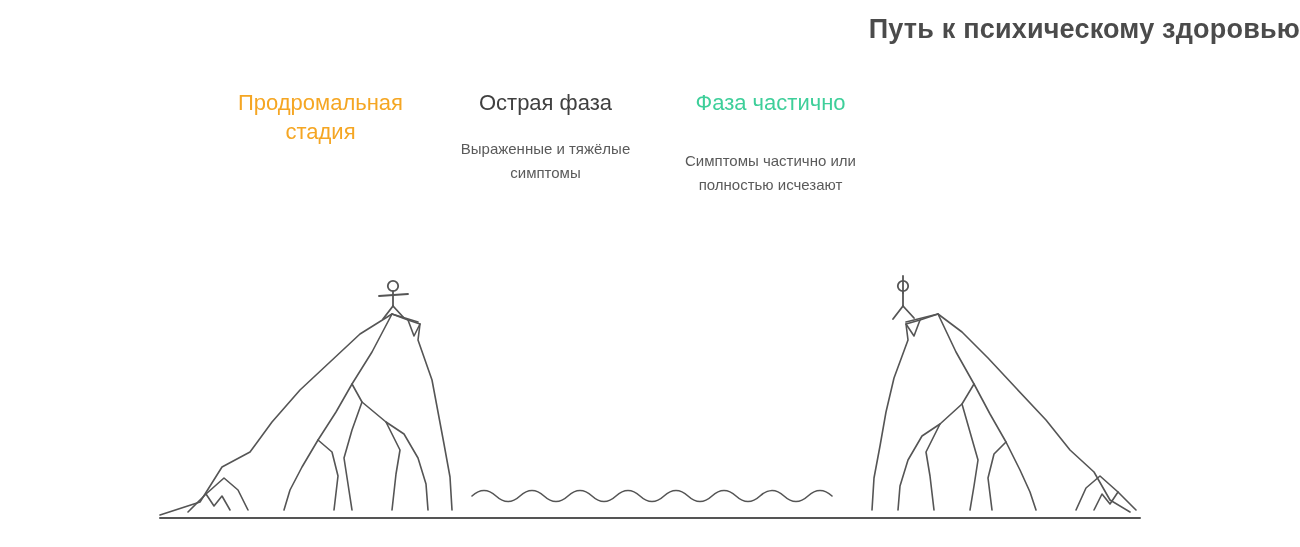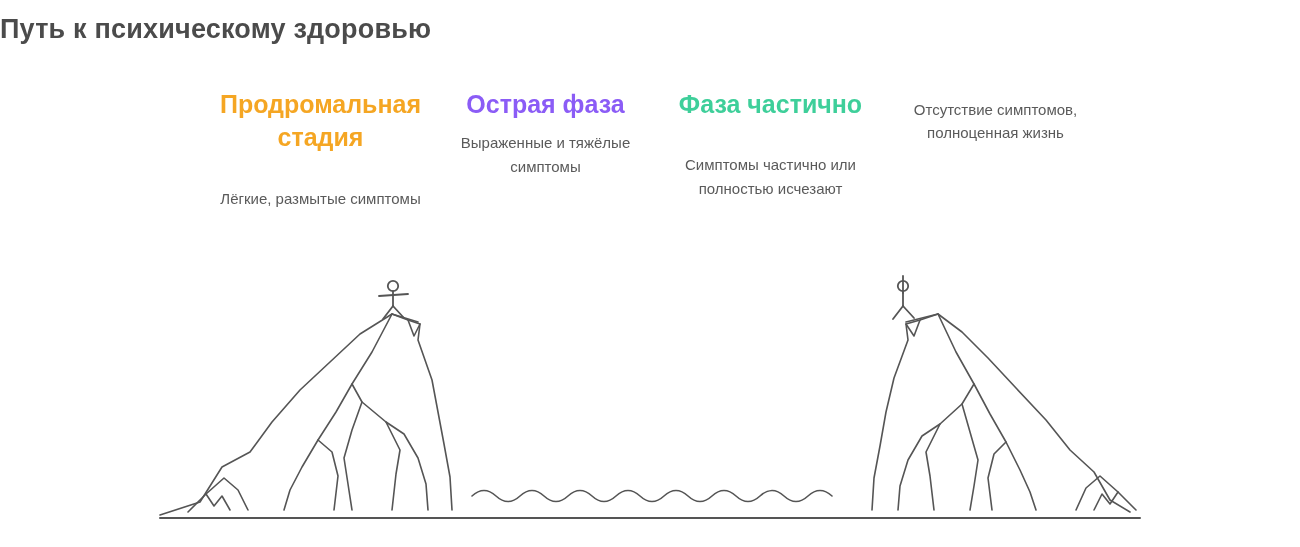"Путь к психическому здоровью" #page-title { text-align: left -> right }
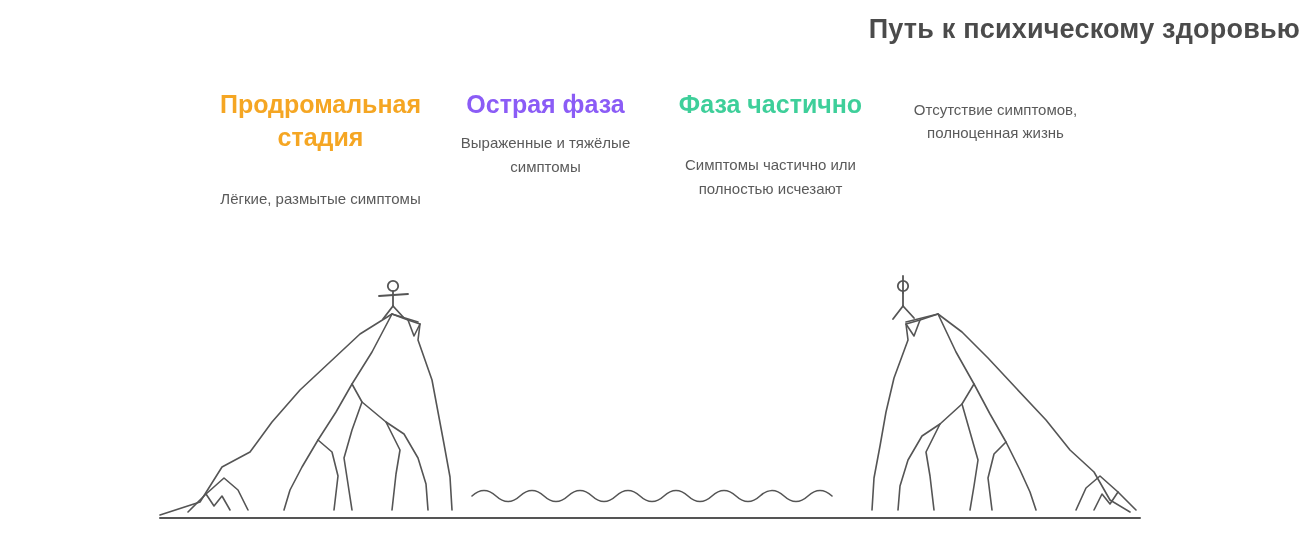"Продромальная стадия" .stage-title { font-size: 25px -> 22px; font-weight: bold -> normal }
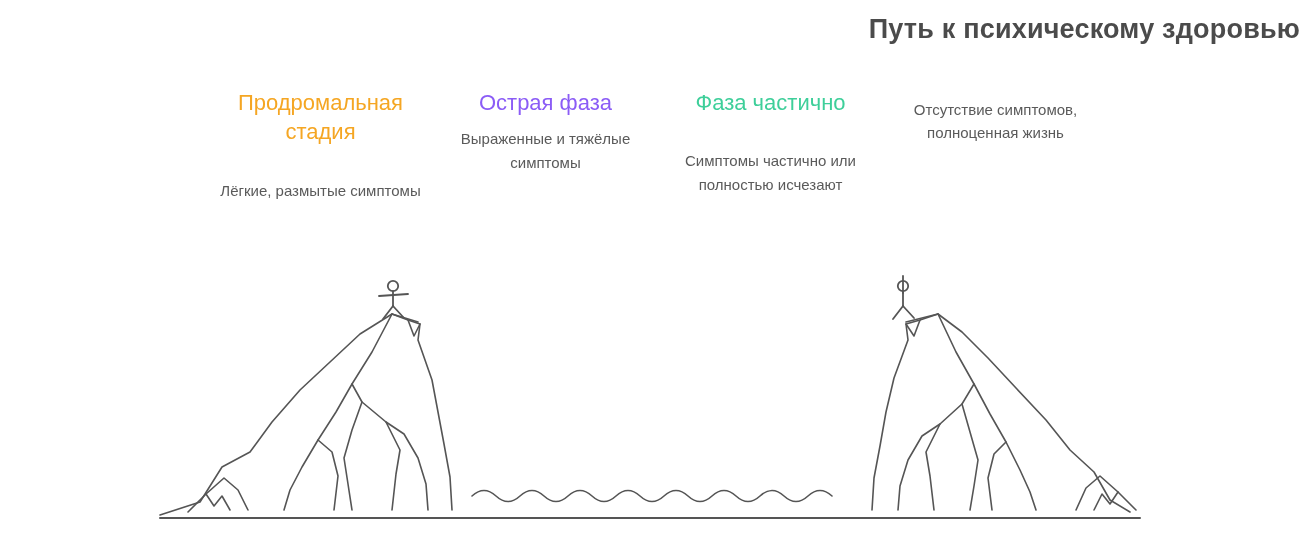"Острая фаза" div.stage-title { color: #8b5cf6 -> #404040 }
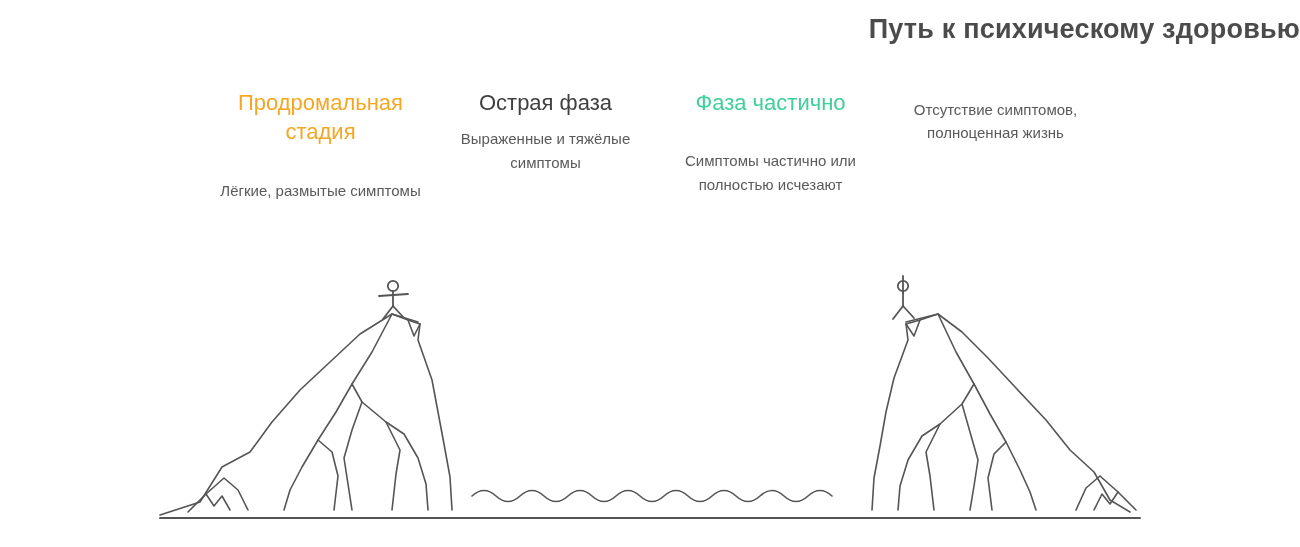"Отсутствие симптомов, полноценная жизнь" div.stage-desc { html: <div>Отсутствие симптомов, полноценная жизнь</div> -> none }
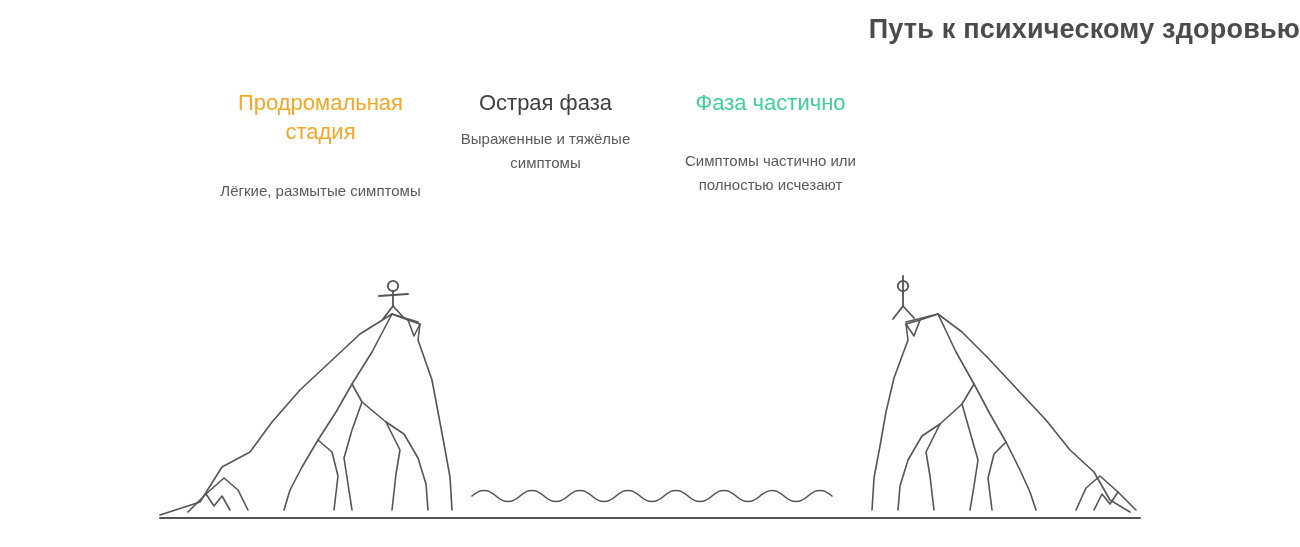"Выраженные и тяжёлые симптомы" .stage:nth-child(2) .stage-desc { margin-top: 10px -> 20px }
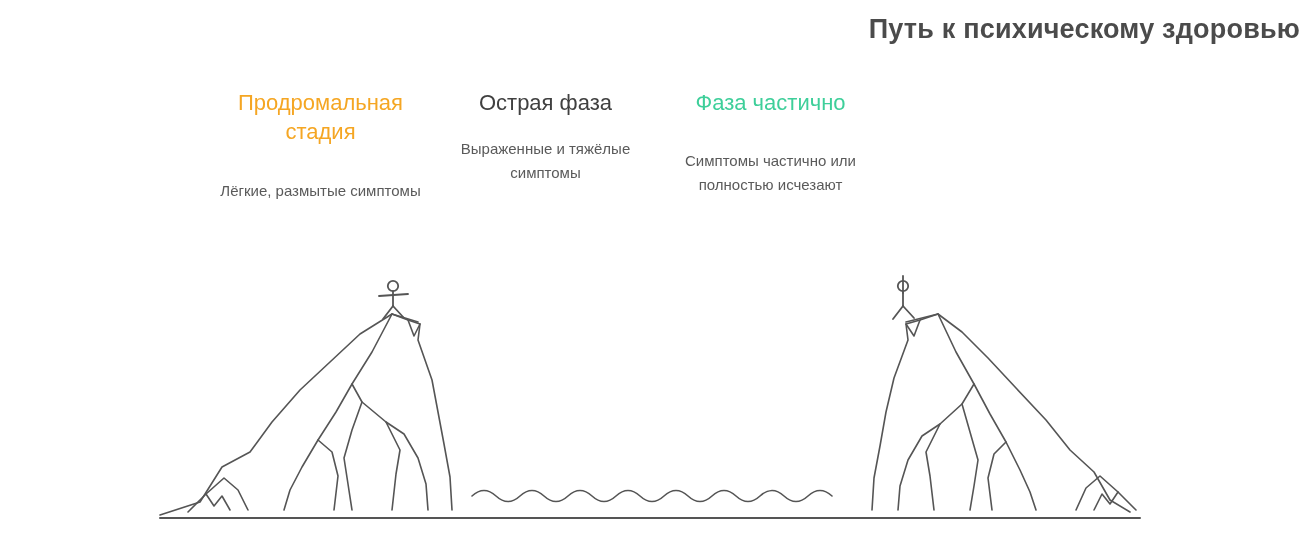"Лёгкие, размытые симптомы" div.stage-desc { html: <div>Лёгкие, размытые симптомы</div> -> none }
